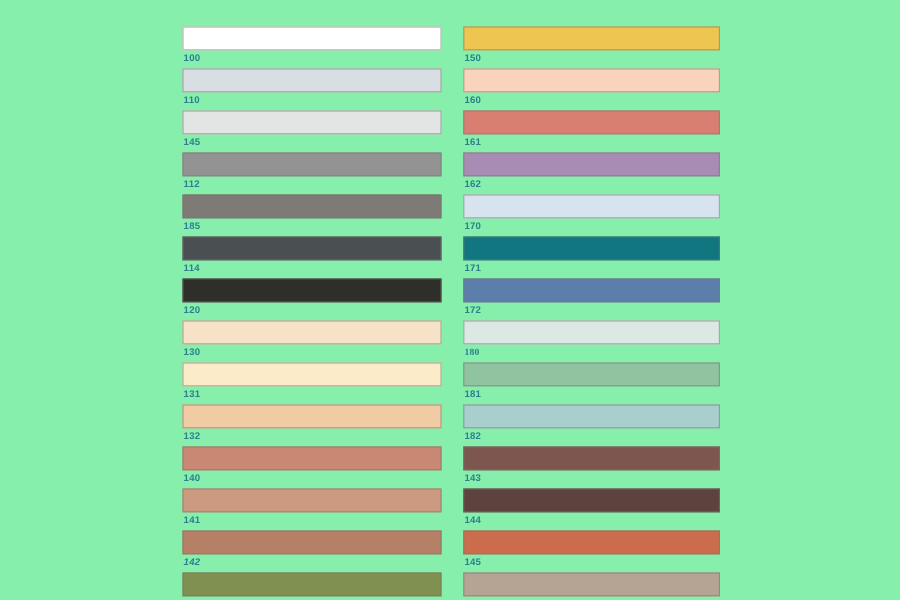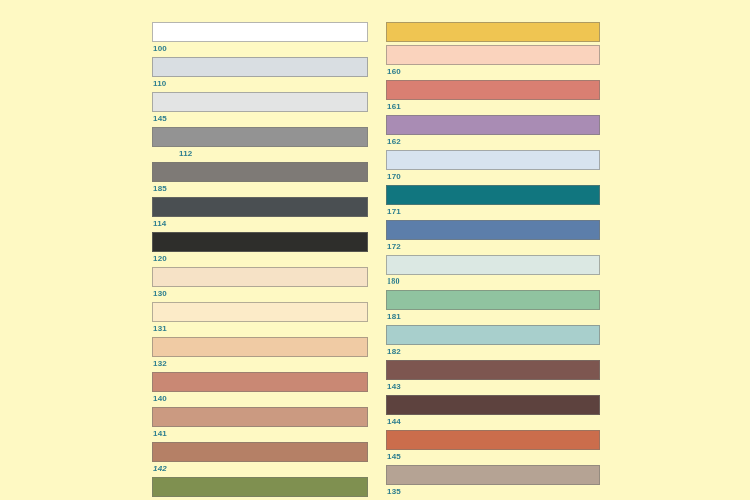"100" div { background: #fef9c3 -> #86efac }
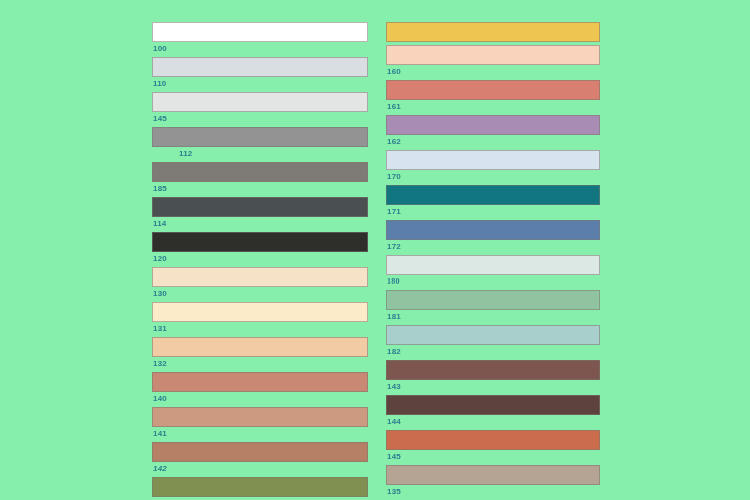"150" div.swatch-label { html: none -> <div>150</div> }
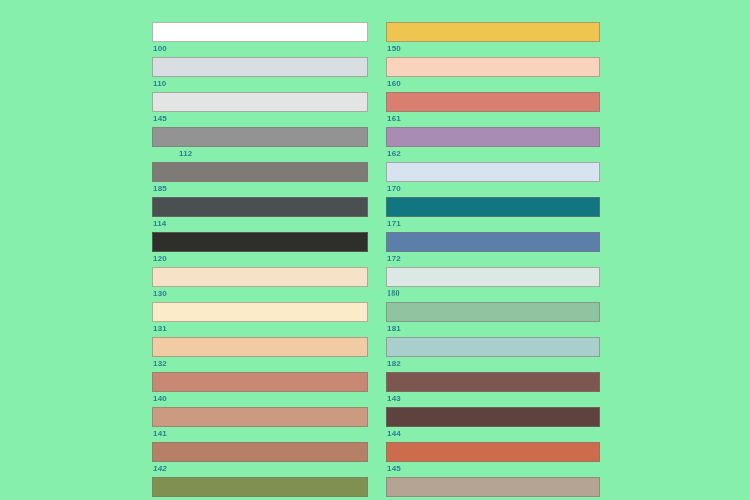"112" div.swatch-label { margin-left: 26px -> none }
